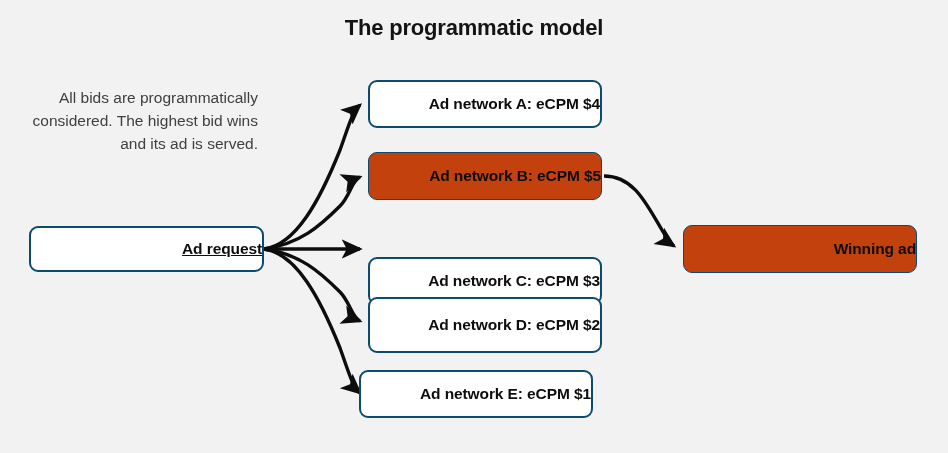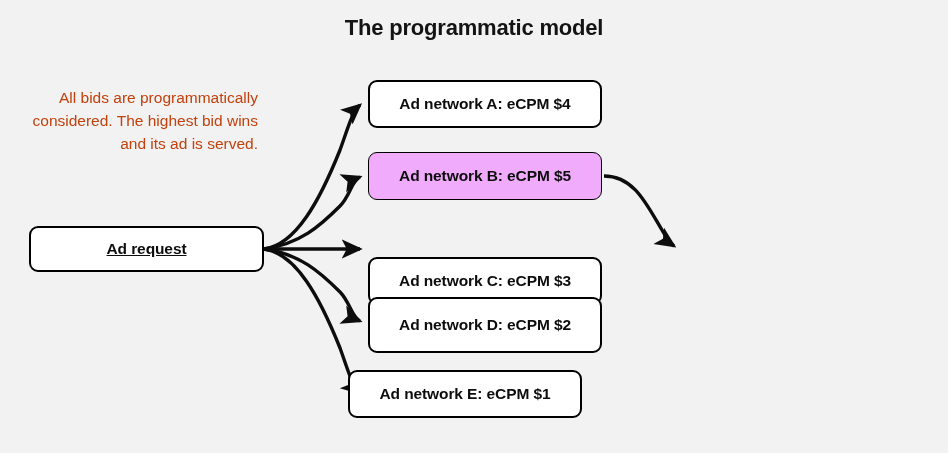"All bids are programmatically" #description { color: #c2410c -> #404040 }
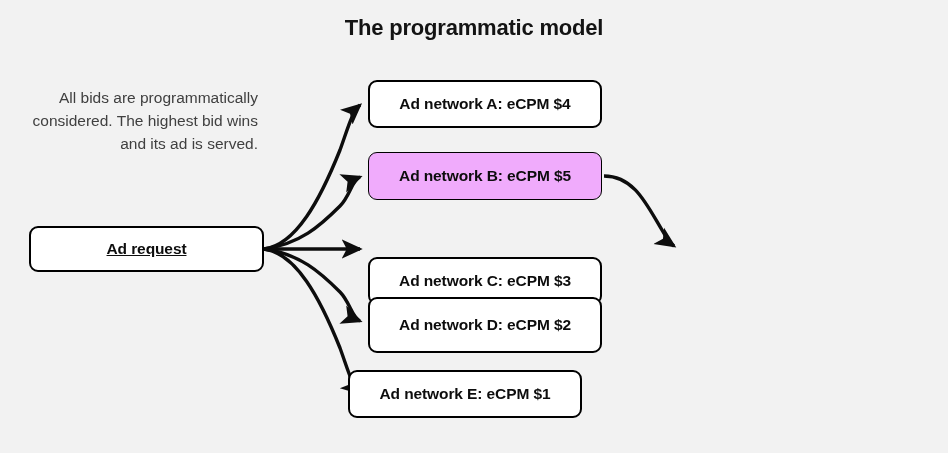"Ad network A: eCPM $4" .node { border: 2px solid #000000 -> 2px solid #0c4a6e; justify-content: center -> flex-end }
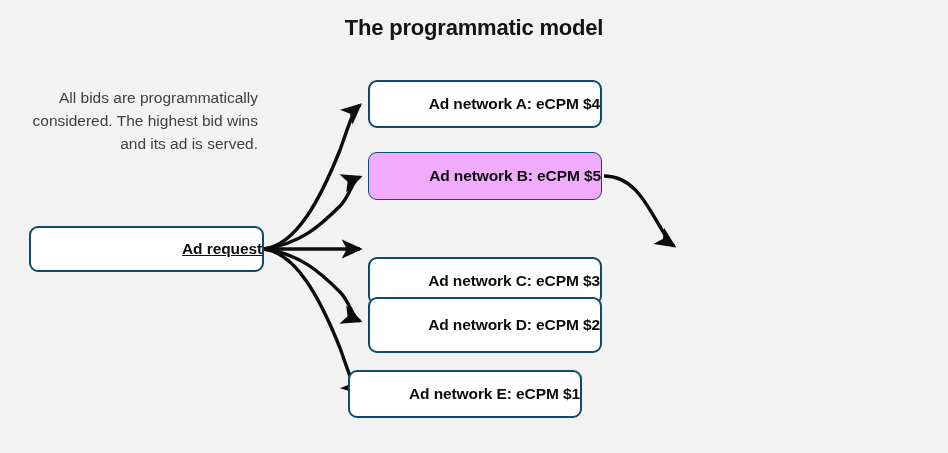"Ad network B: eCPM $5" .node.green { background: #f0abfc -> #c2410c }
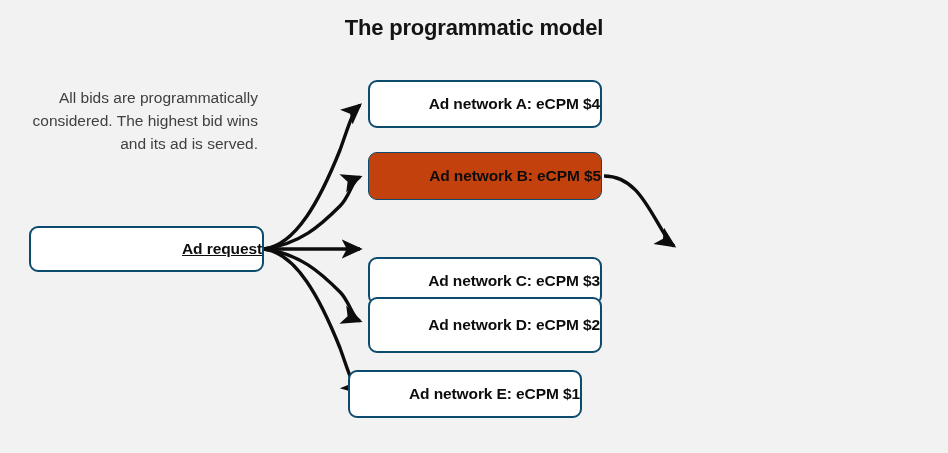"Winning ad" div.node { html: none -> <div> <span>Winning ad</span> </div> }
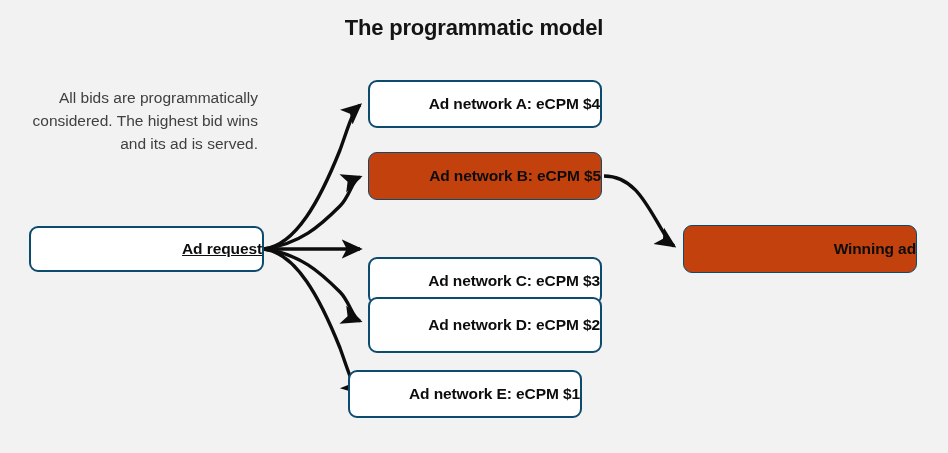"Ad network E: eCPM $1" #node-e { left: 348px -> 359px }
